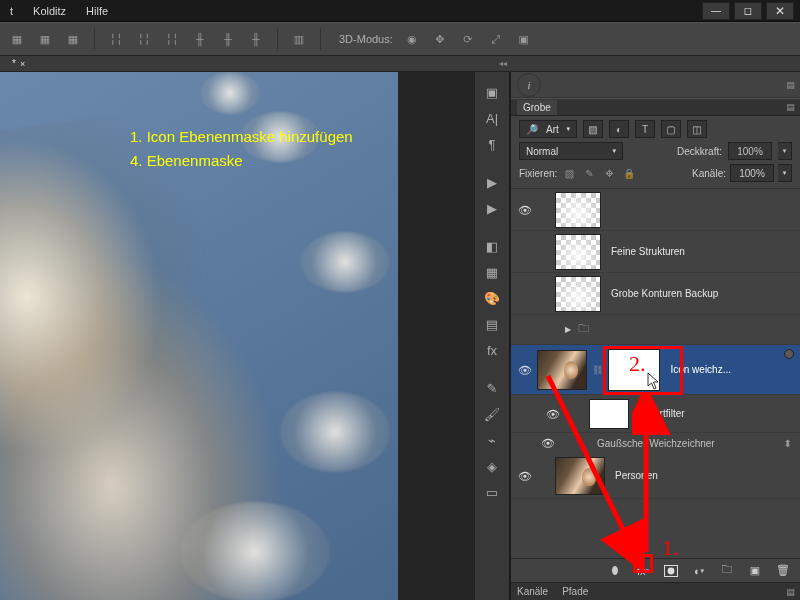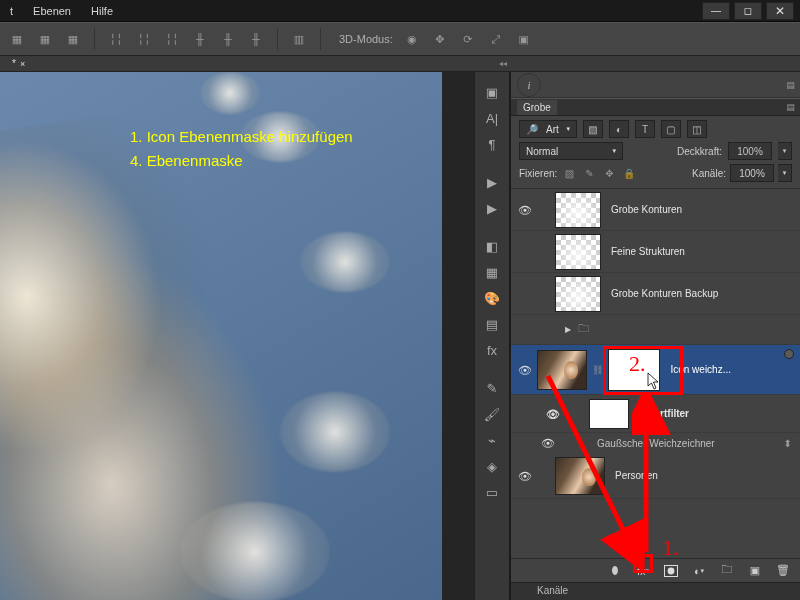"Ebenen" div.menu-item { text: Ebenen -> Kolditz }
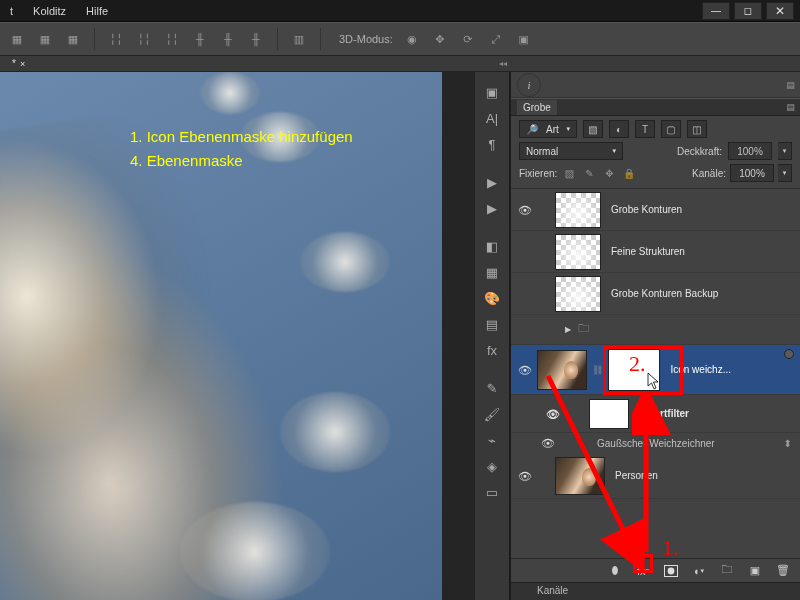"1. Icon Ebenenmaske hinzufügen" .canvas { width: 442px -> 398px }
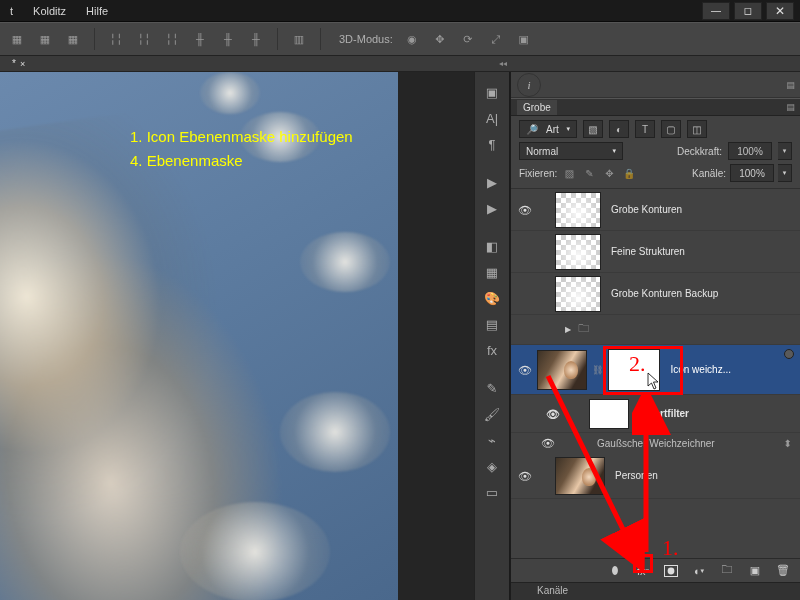"Grobe Konturen" div.layer-name { html: <div>Grobe Konturen</div> -> none }
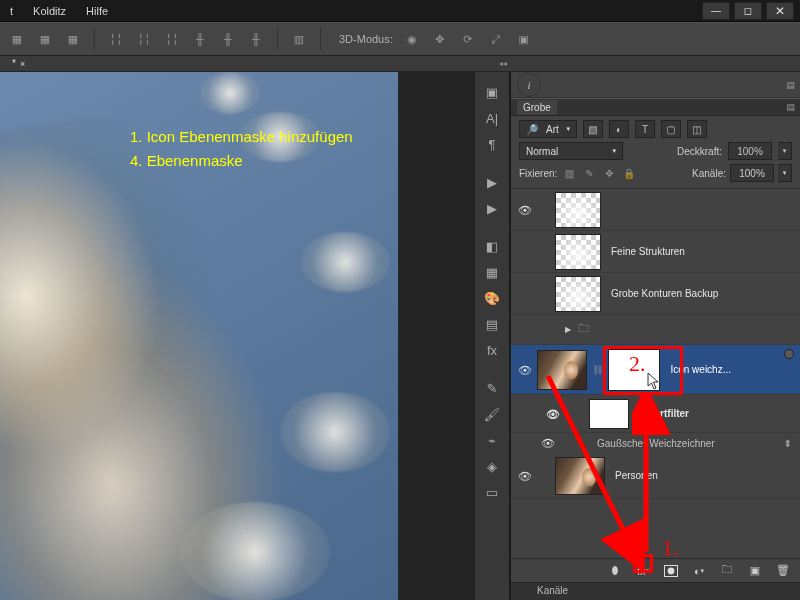"Smartfilter" div.layer { font-weight: bold -> none }
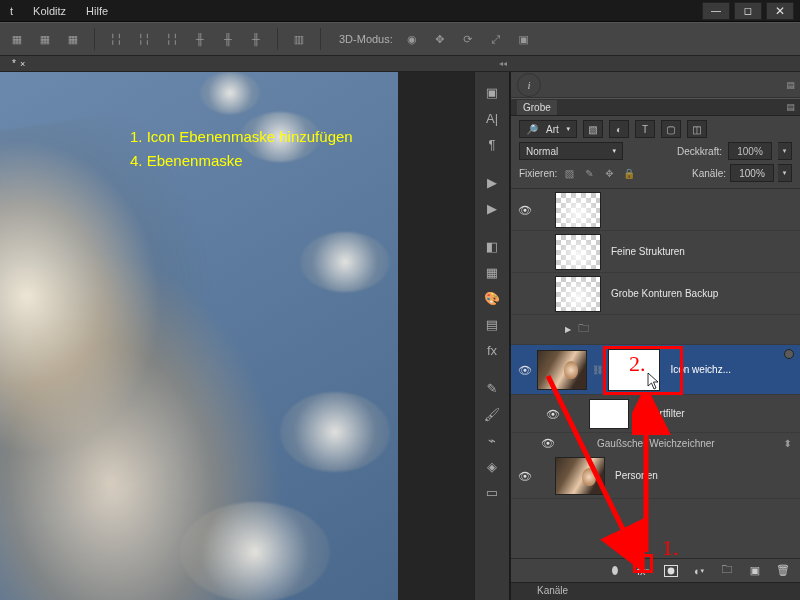"Kanäle" .bottom-tabs { align-items: none -> center; flex-direction: column -> none; padding-left: 20px -> none }
